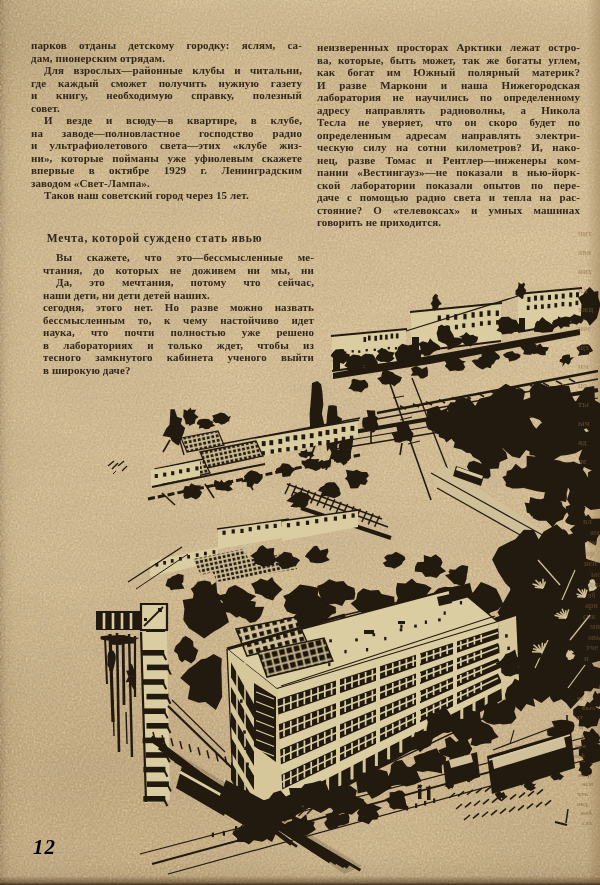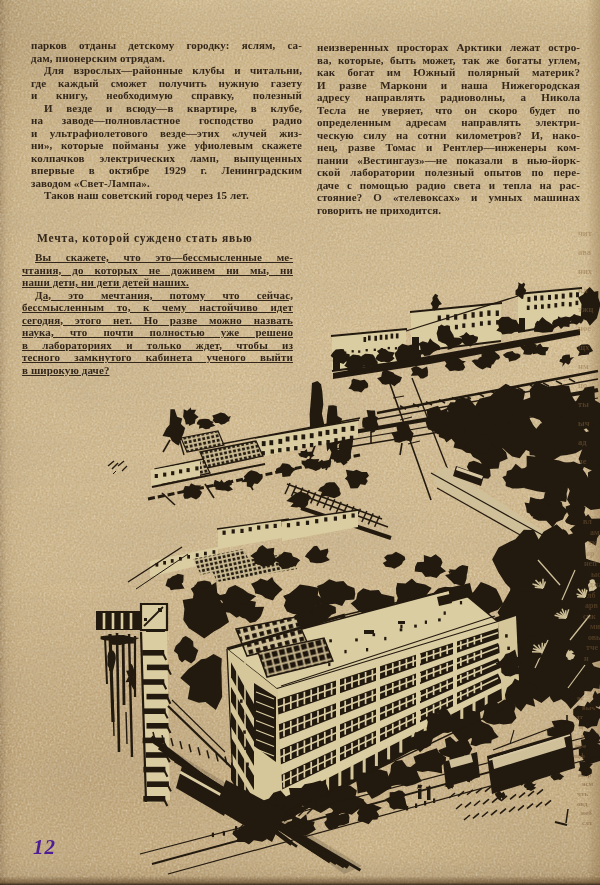"лаборатория не научились по" div.ln { html: none -> <div>лаборатория не научились по определенному</div> }
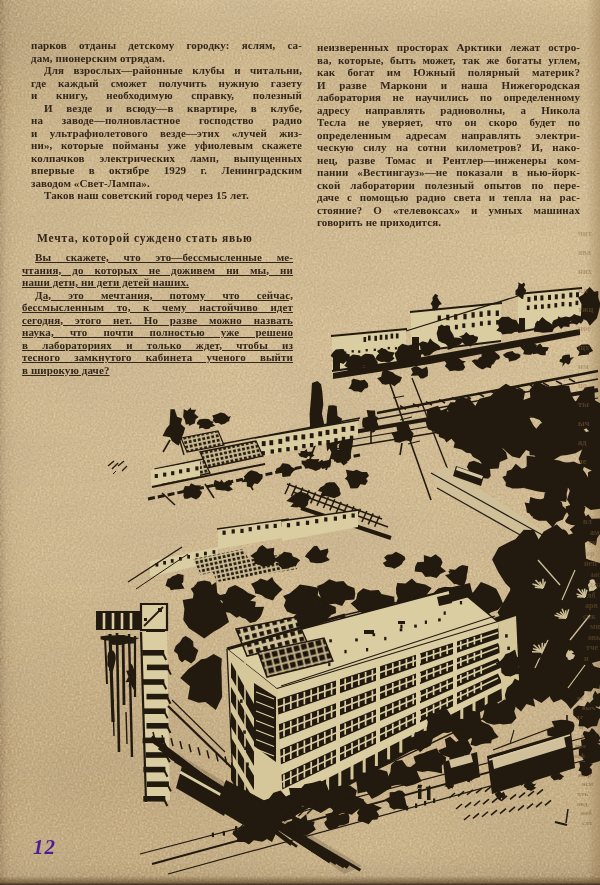"совет." div.ln { html: none -> <div>совет.</div> }
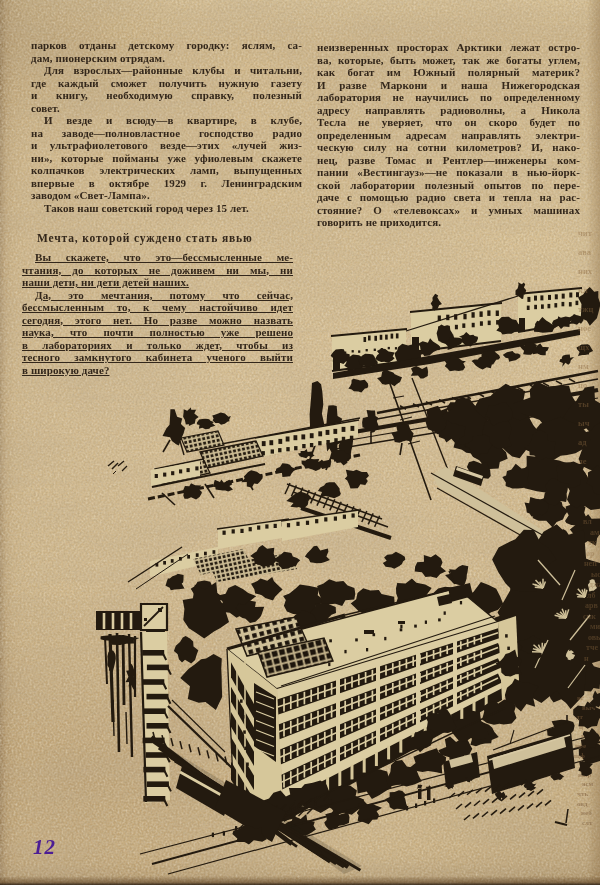"и ультрафиолетового везде—этих «лучей" div.ln { text: везде—этих «лучей -> света—этих «клубе }
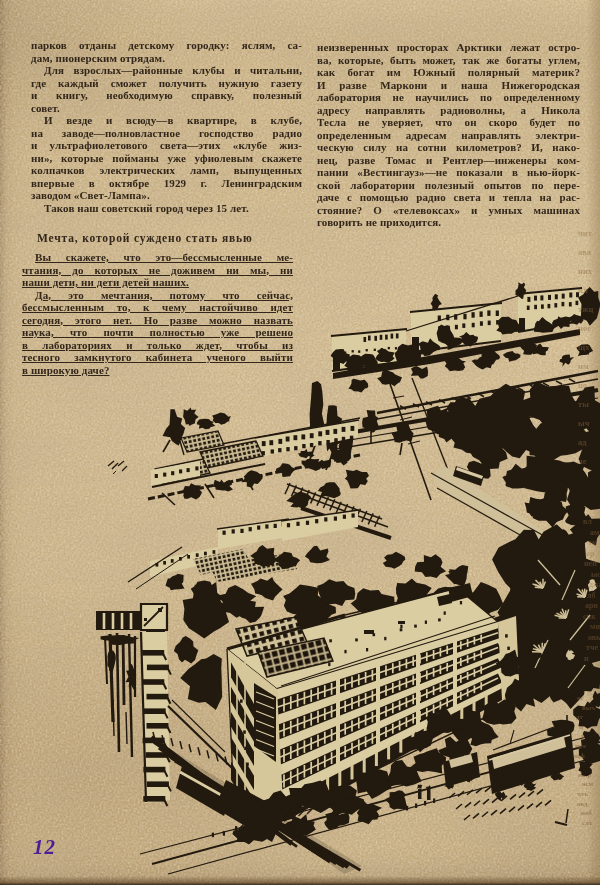"колпачков электрических ламп, выпущенных" div.ln { html: <div>колпачков электрических ламп, выпущенных</div> -> none }
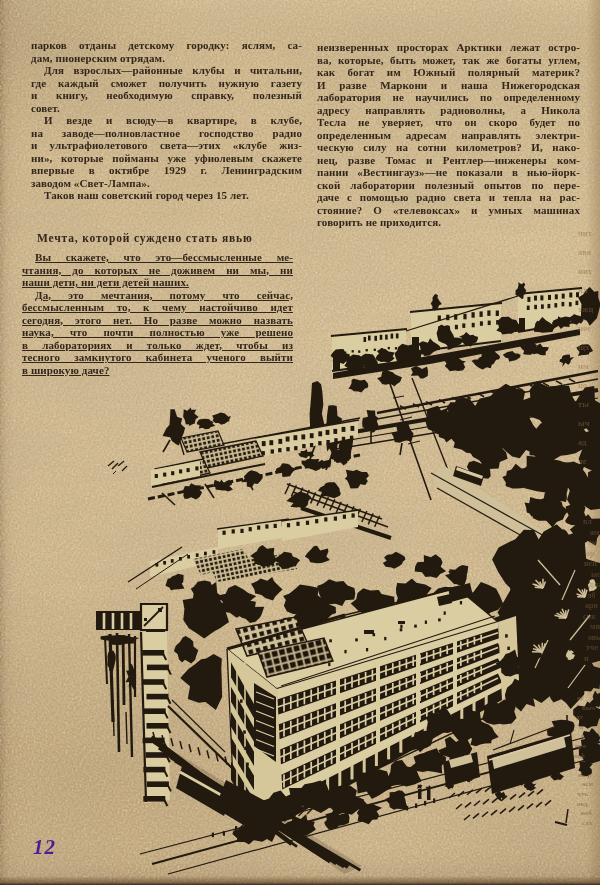"ской лаборатории полезный опытов по" div.ln { text: полезный -> показали }
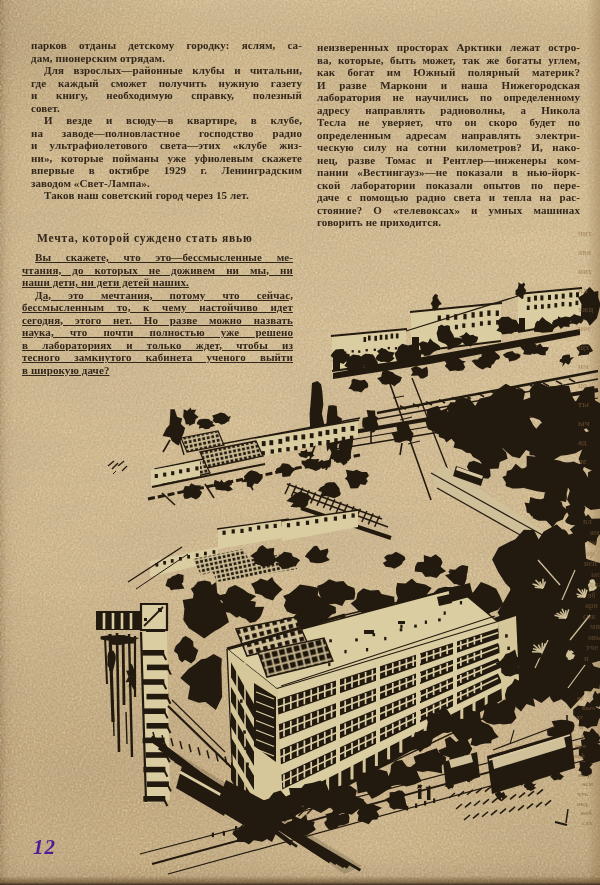"Мечта, которой суждено стать явью" div.col { left: 37px -> 19px; text-align: left -> center }
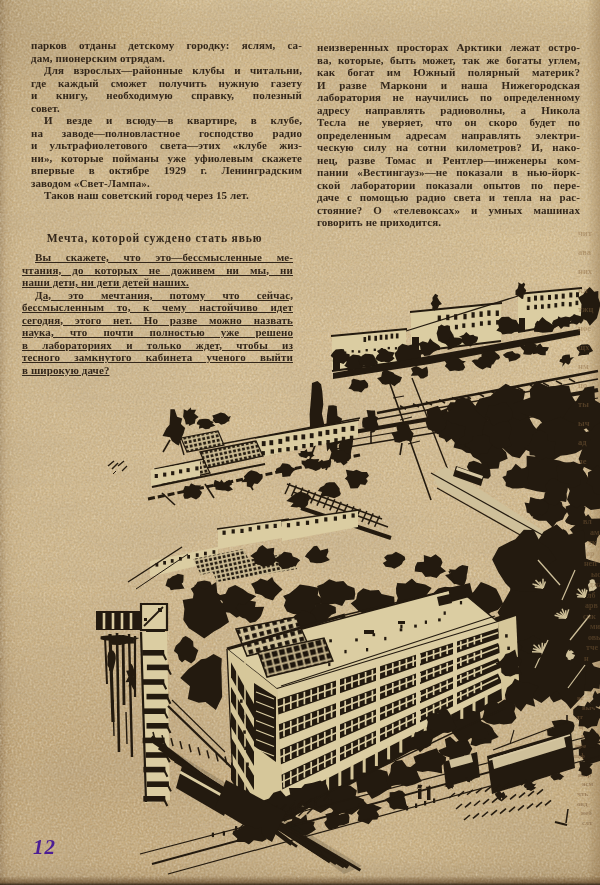"Вы скажете, что это—бессмысленные ме-" div.col { left: 22px -> 43px; text-decoration: underline -> none }
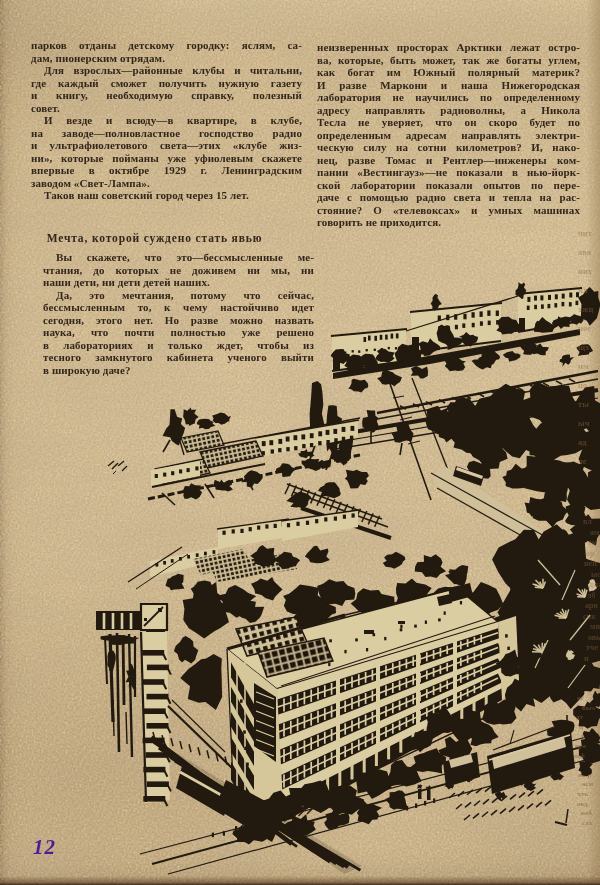"наши дети, ни дети детей" div.ln { order: before "Да, это мечтания, потому что" -> after "Да, это мечтания, потому что" }
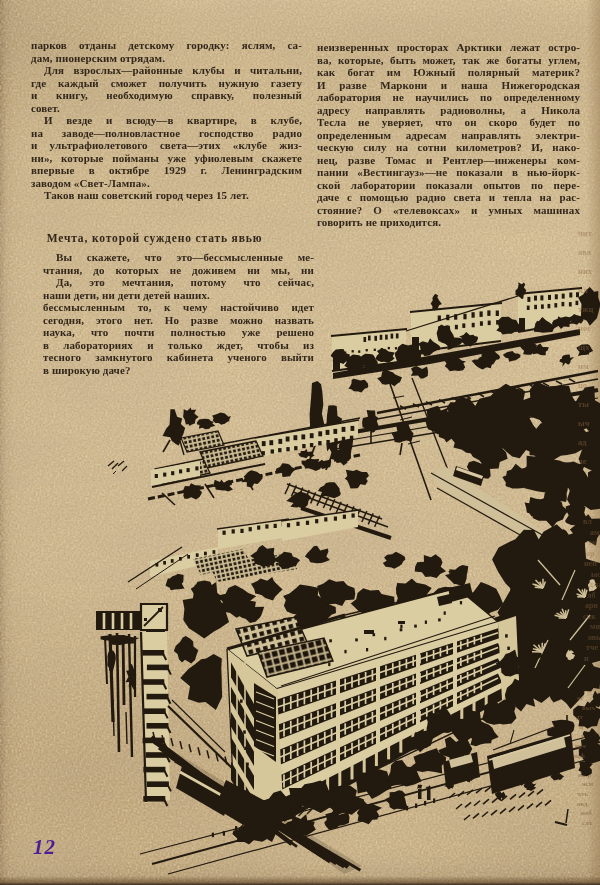"бессмысленным то, к чему настойчиво" div.ln { order: before "сегодня, этого нет. Но разве" -> after "сегодня, этого нет. Но разве" }
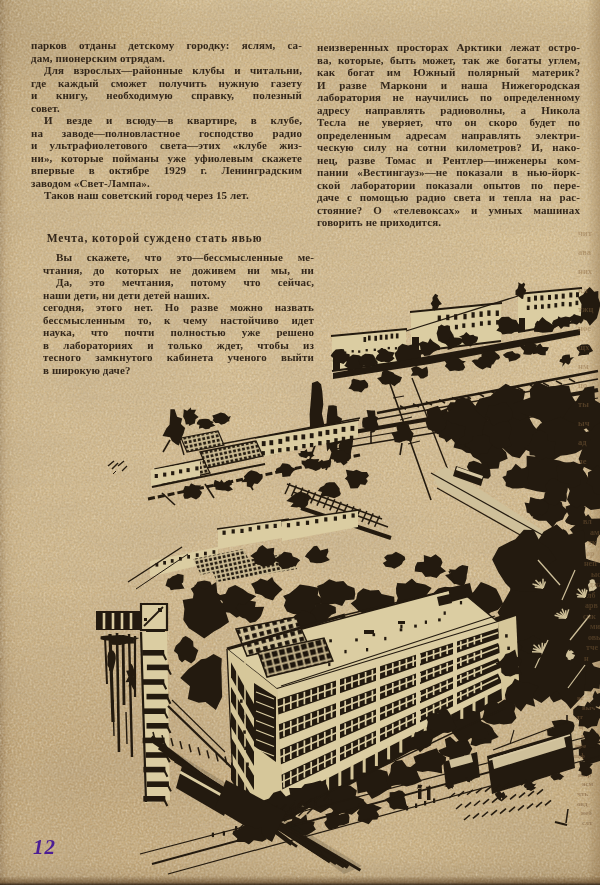"12" div { color: #4c1d95 -> #000000 }
